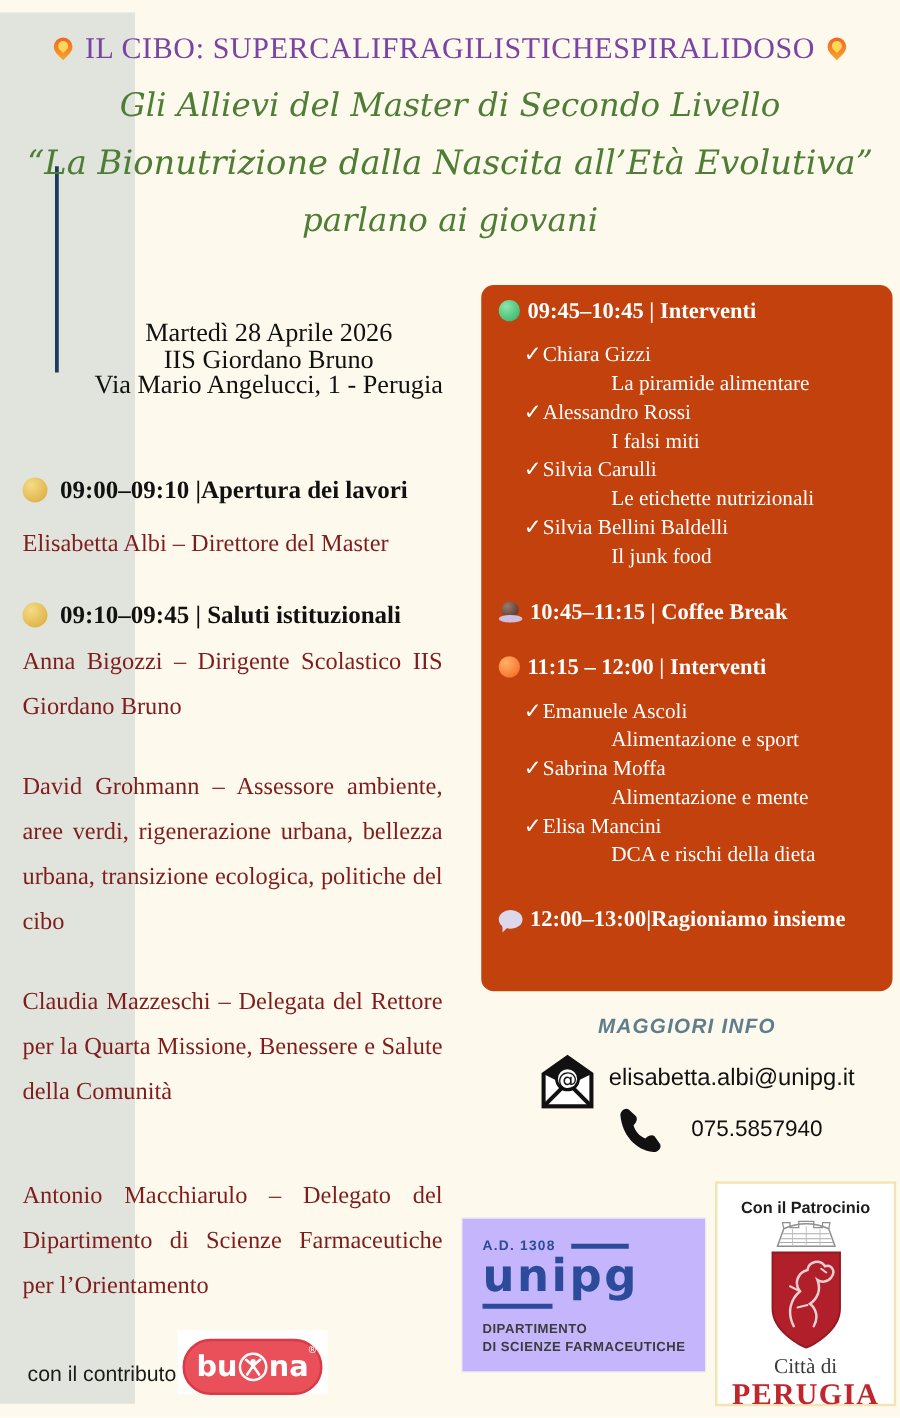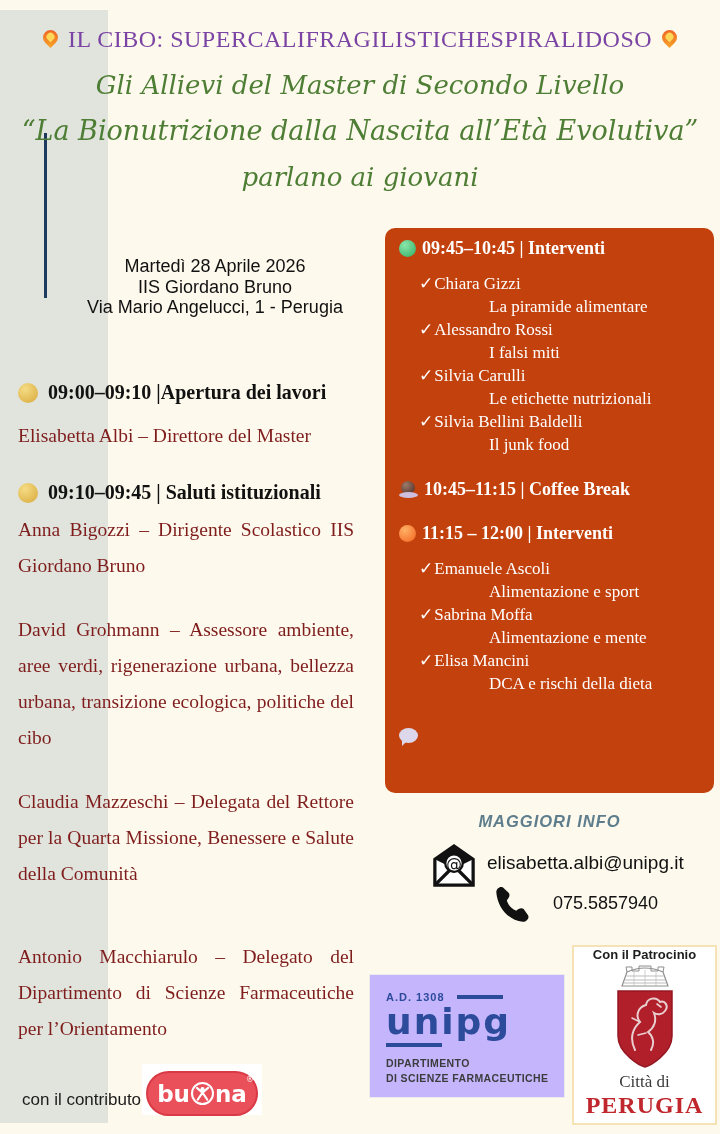"Martedì 28 Aprile 2026" .datebox { font-family: Liberation Sans, sans-serif -> Liberation Serif, serif; font-size: 18px -> 21px }
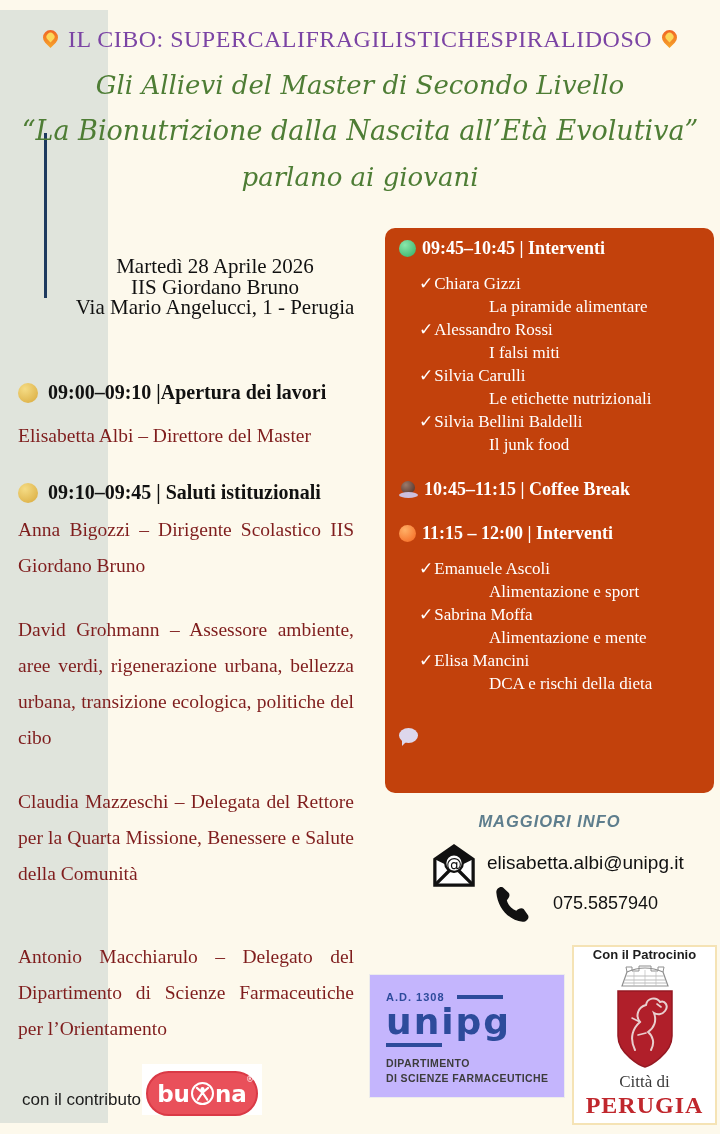"12:00–13:00|Ragioniamo insieme" span { html: none -> <span>12:00–13:00|Ragioniamo insieme</span> }
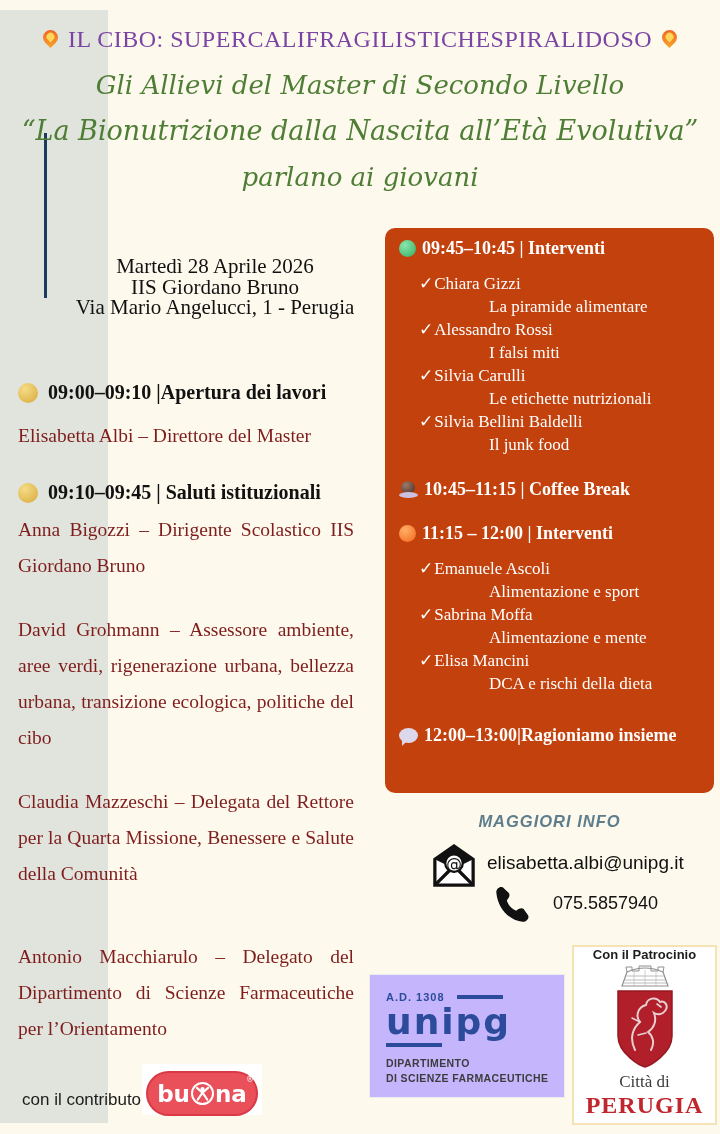"Con il Patrocinio" .patro { margin-top: none -> 11px }
